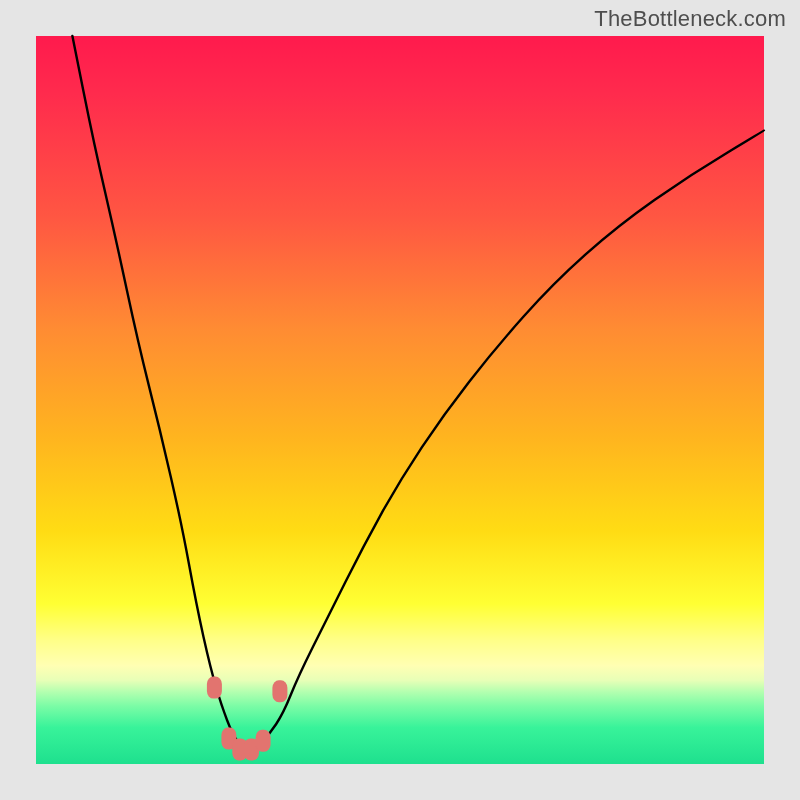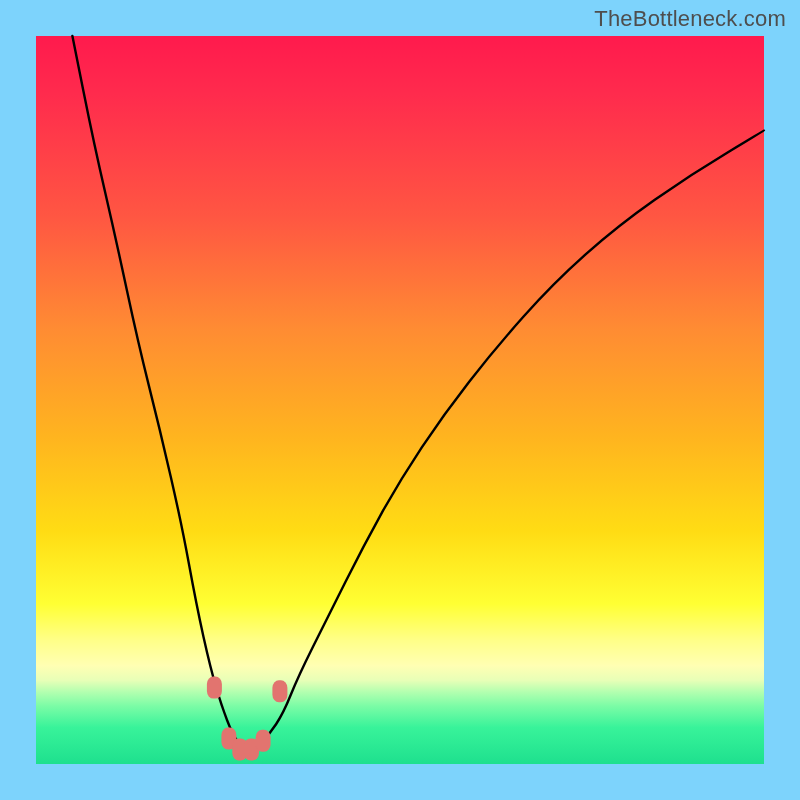"TheBottleneck.com" .frame { background: #7dd3fc -> #e5e5e5 }
